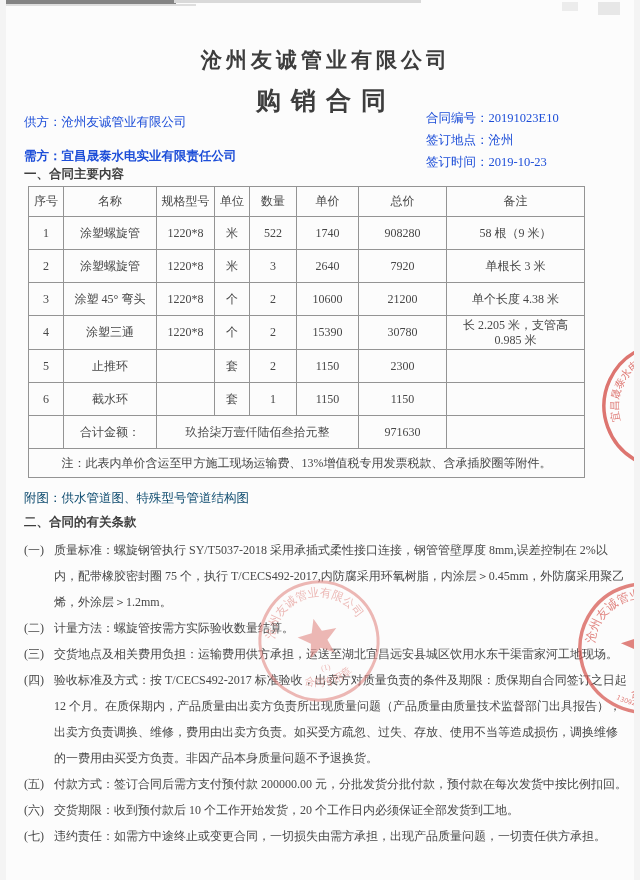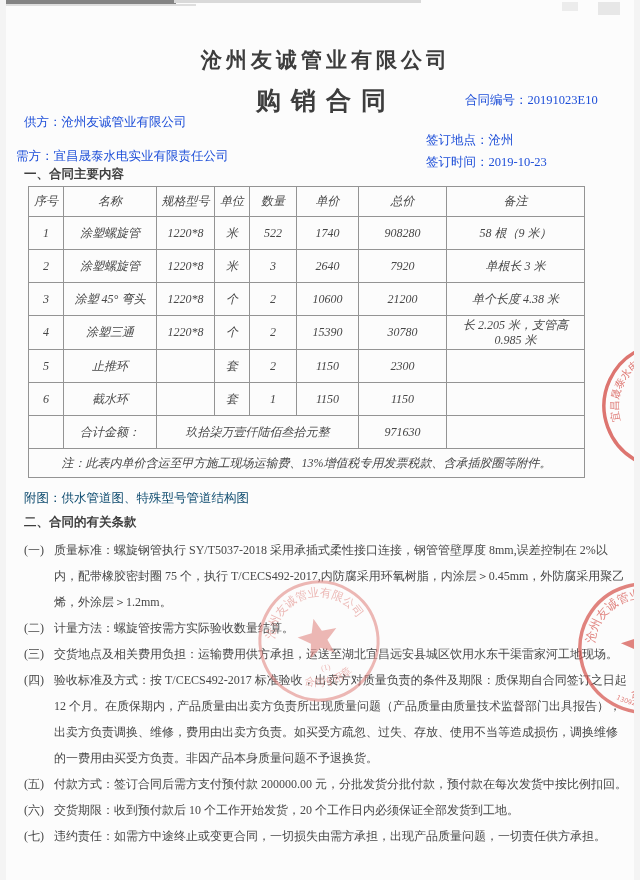"合同编号：20191023E10" div.abs { margin-left: 39px -> none; top: 92px -> 110px }
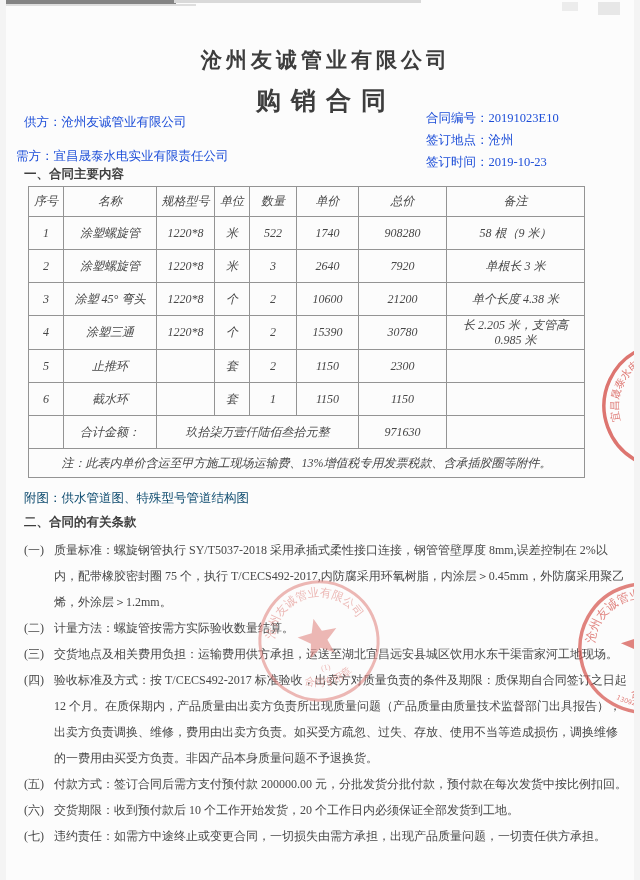"需方：宜昌晟泰水电实业有限责任公司" div.abs { font-weight: none -> bold; left: 10px -> 18px }
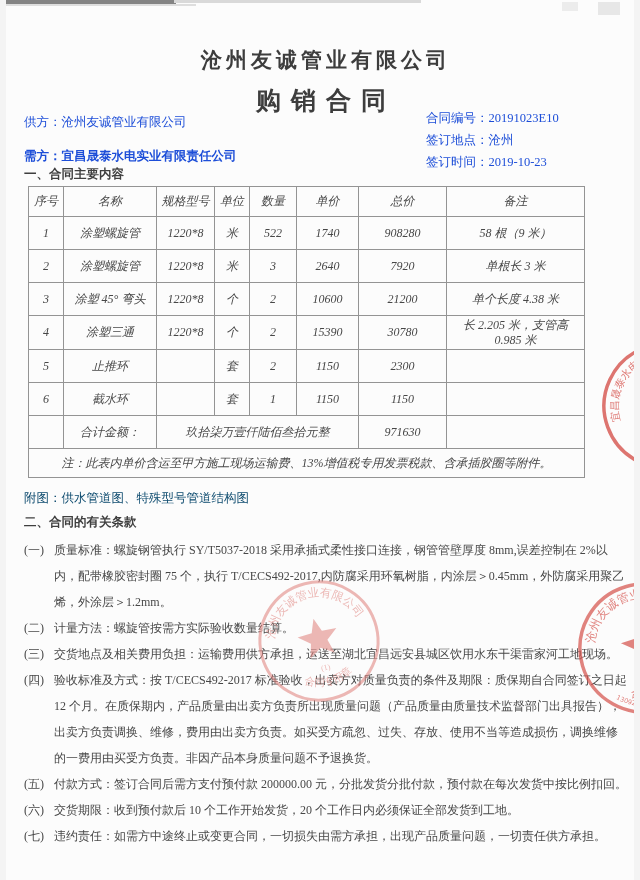"序号" table.main { font-style: italic -> none }
